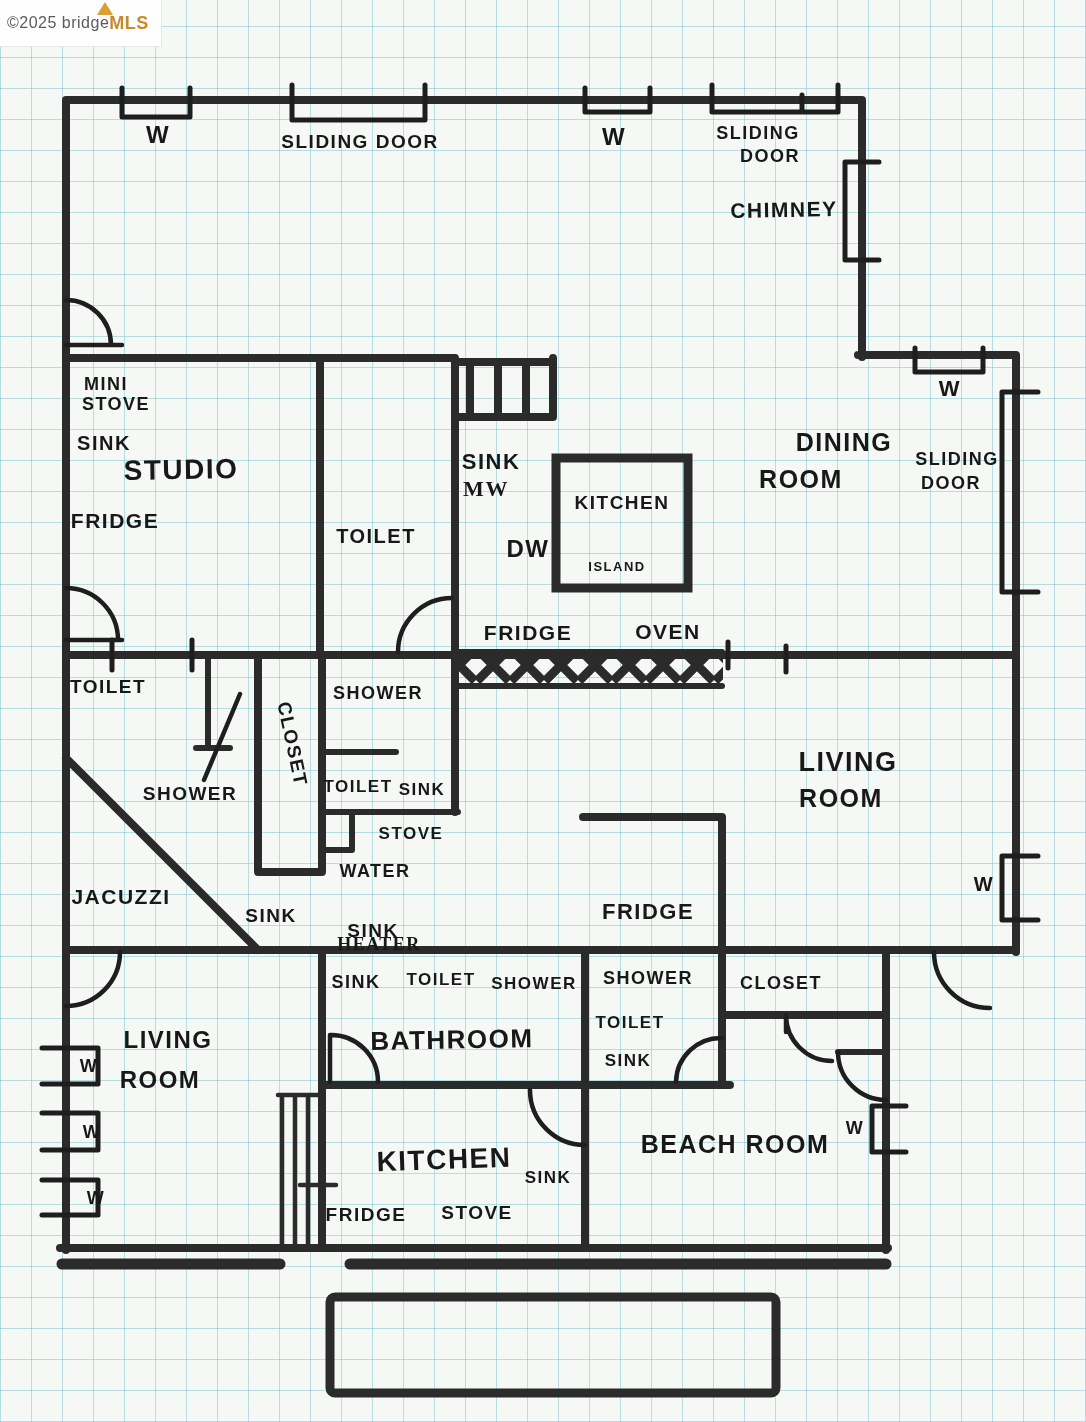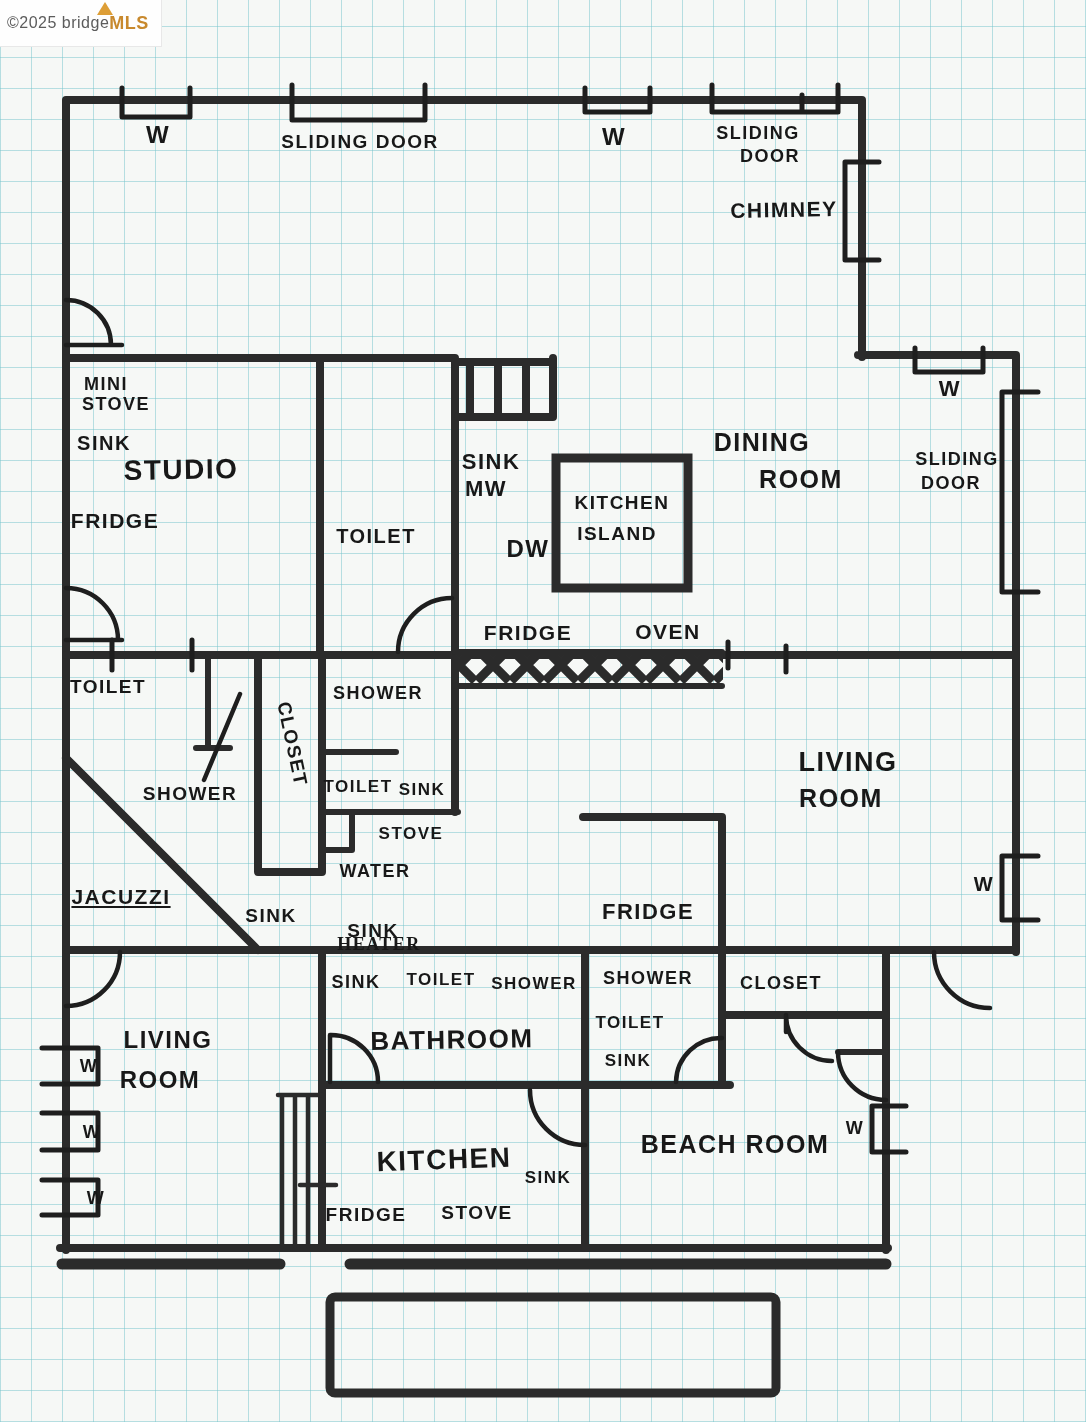"DINING" div.lbl { left: 762px -> 844px }
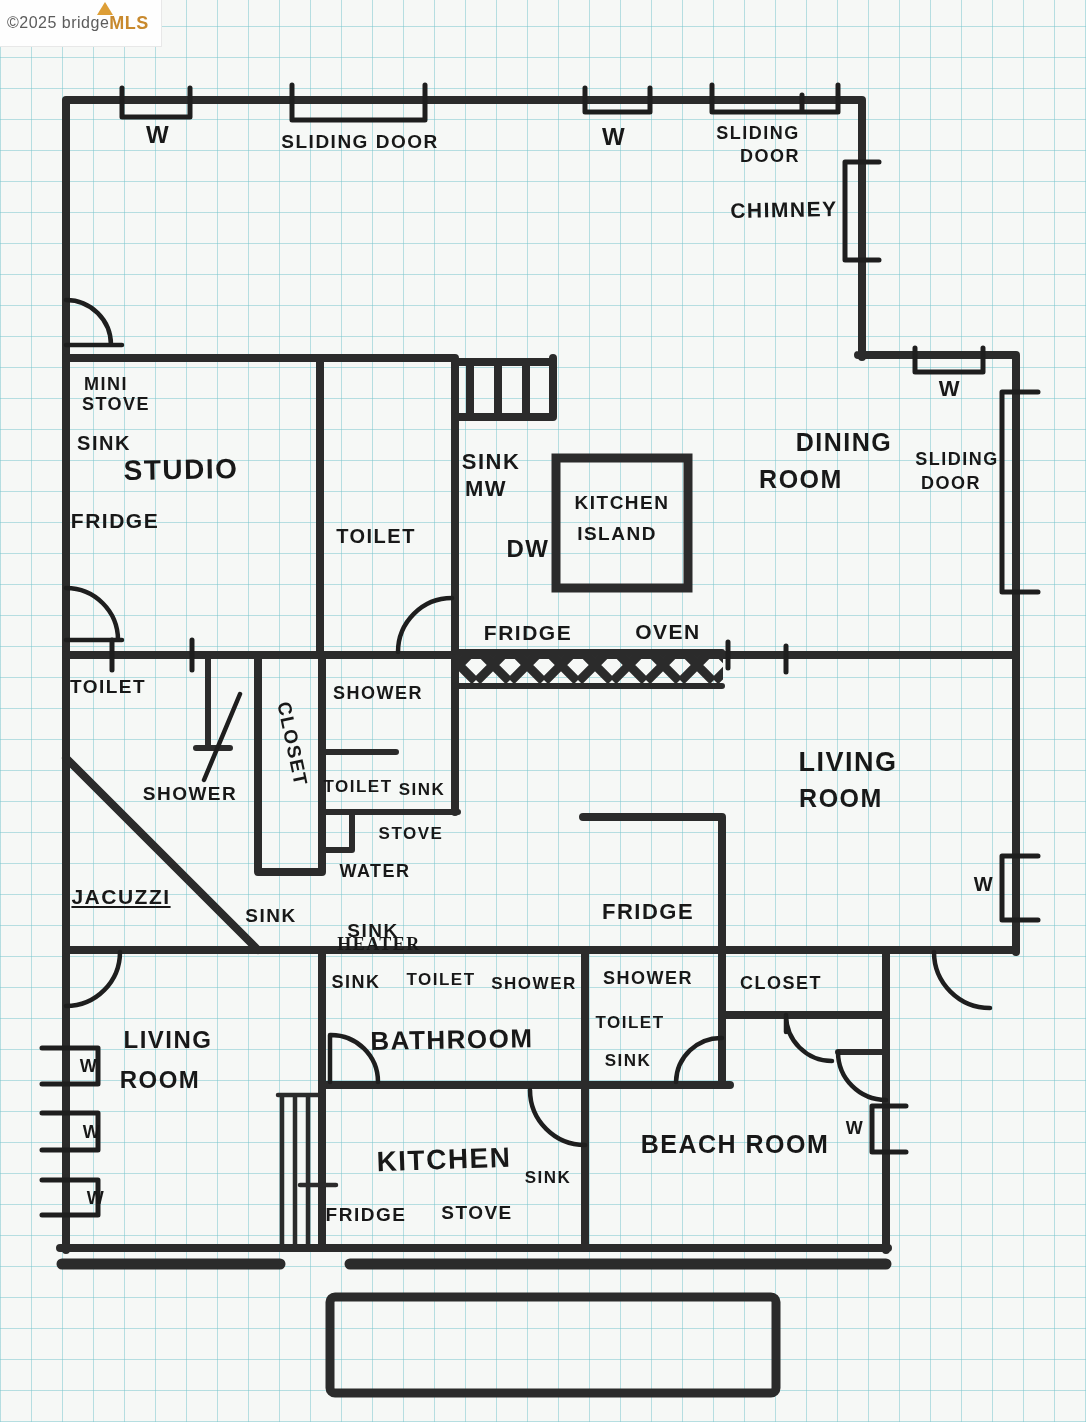"MW" div.lbl { font-family: none -> Liberation Serif, serif }
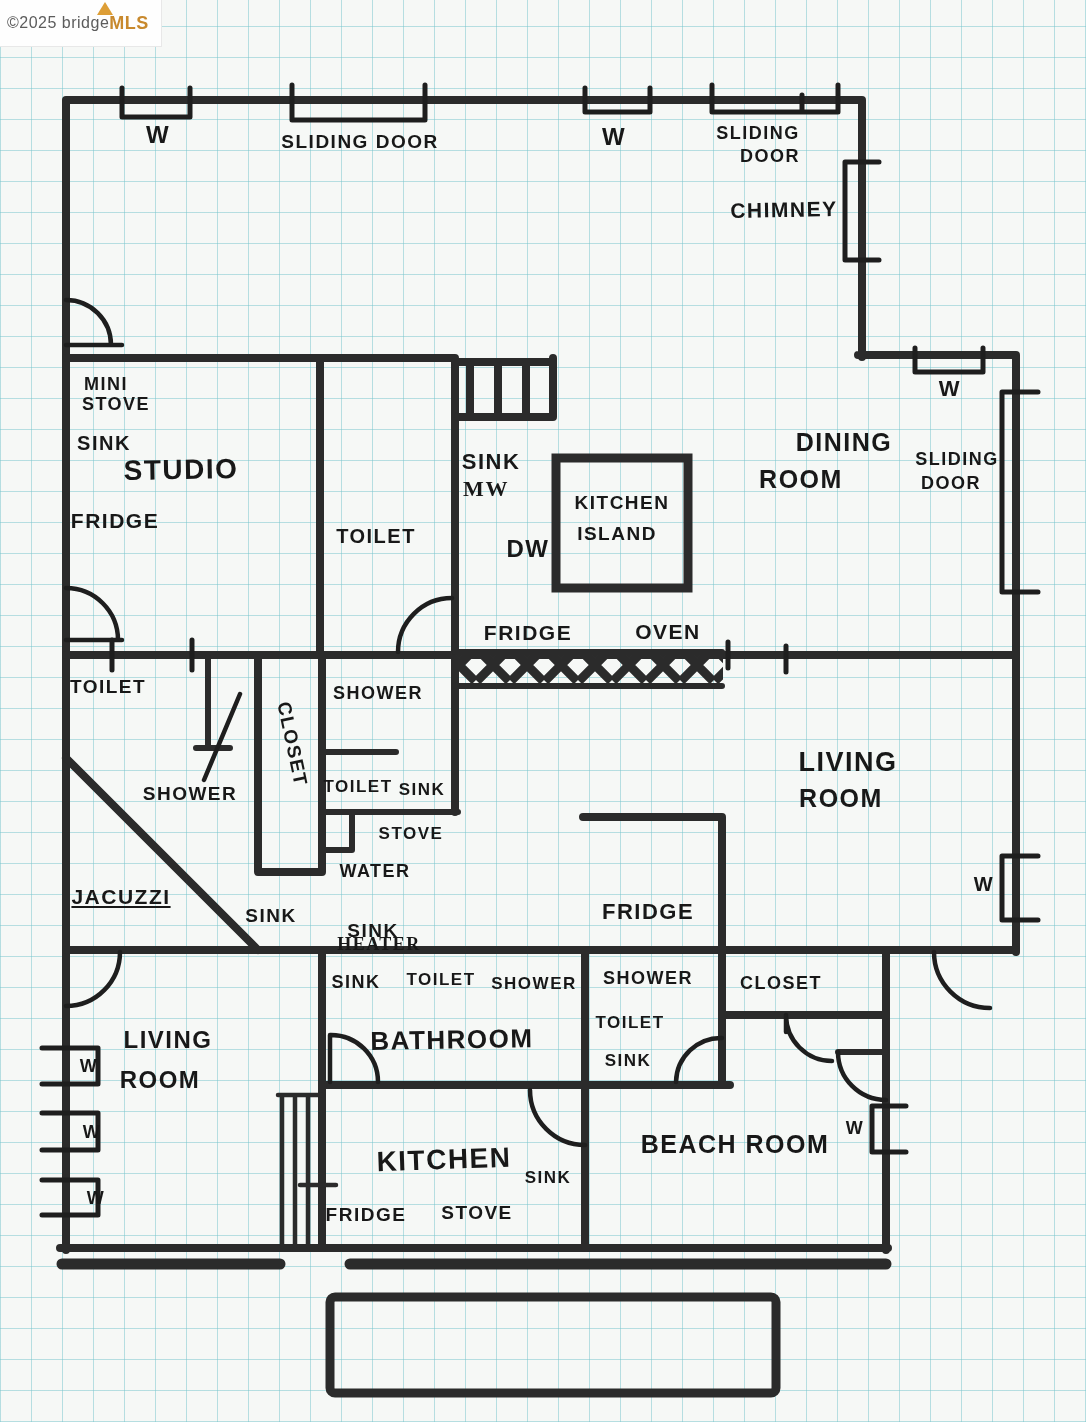"ISLAND" div.lbl { font-size: 19px -> 13px; top: 534px -> 566px }
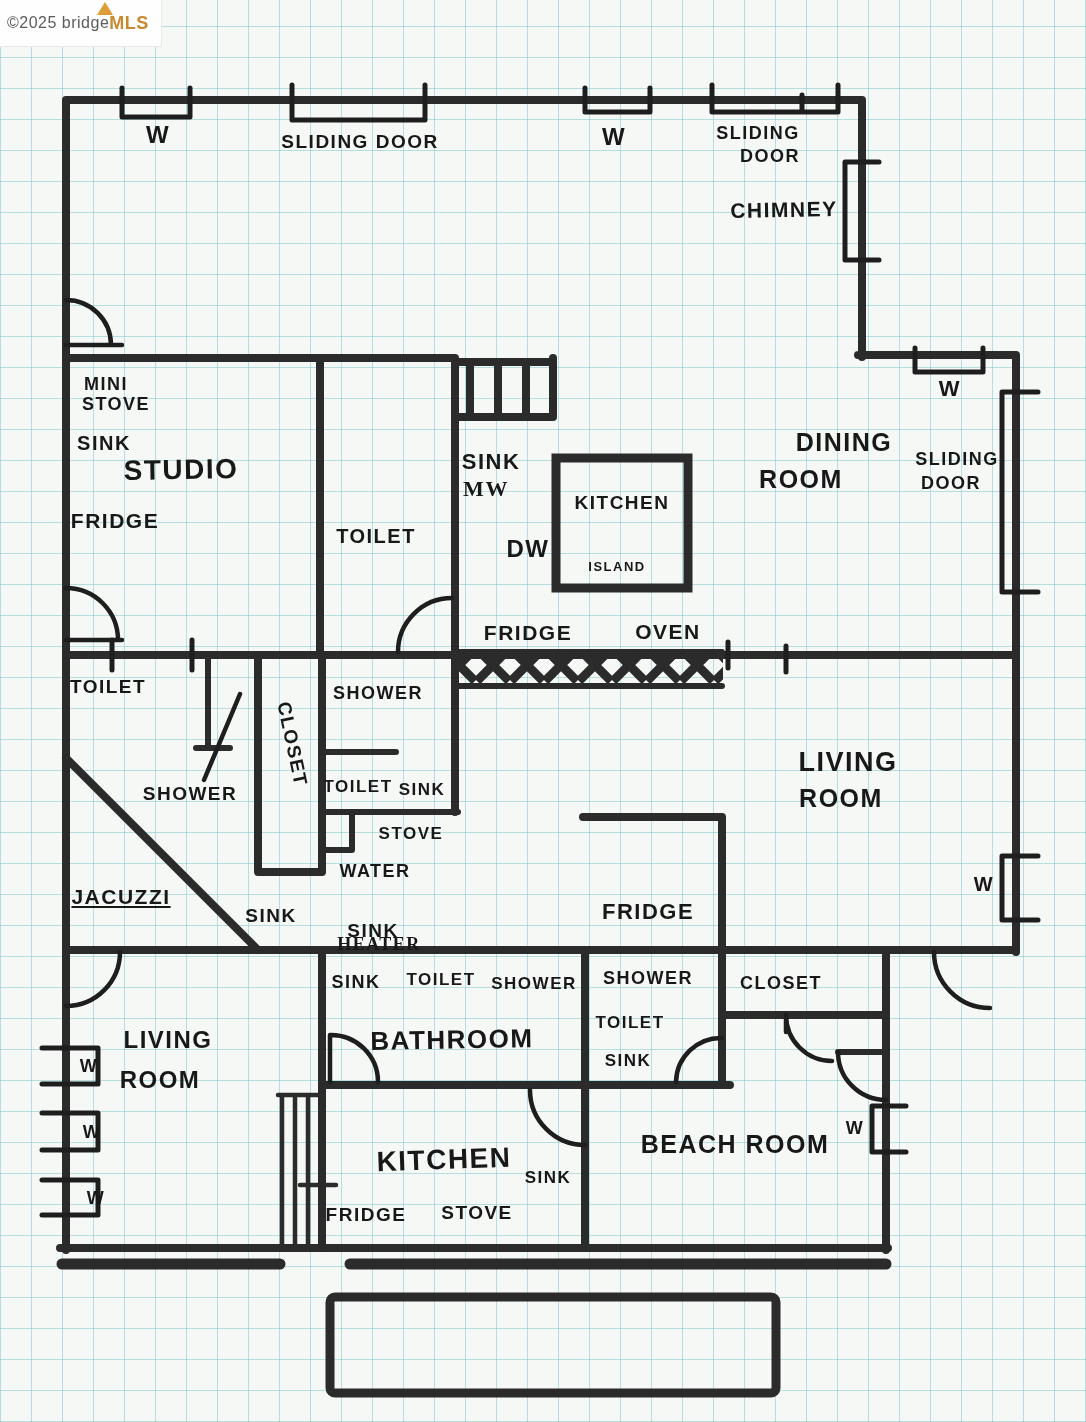"JACUZZI" div.lbl { text-decoration: underline -> none }
